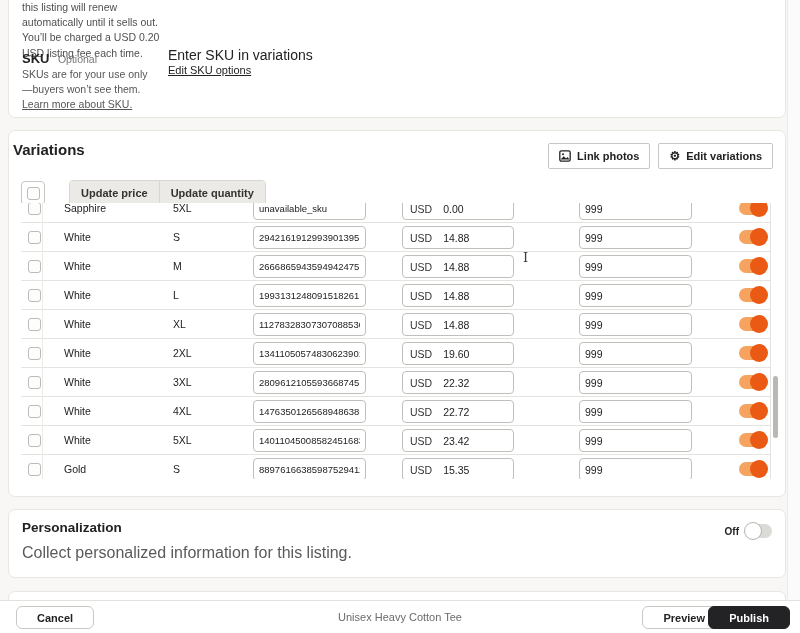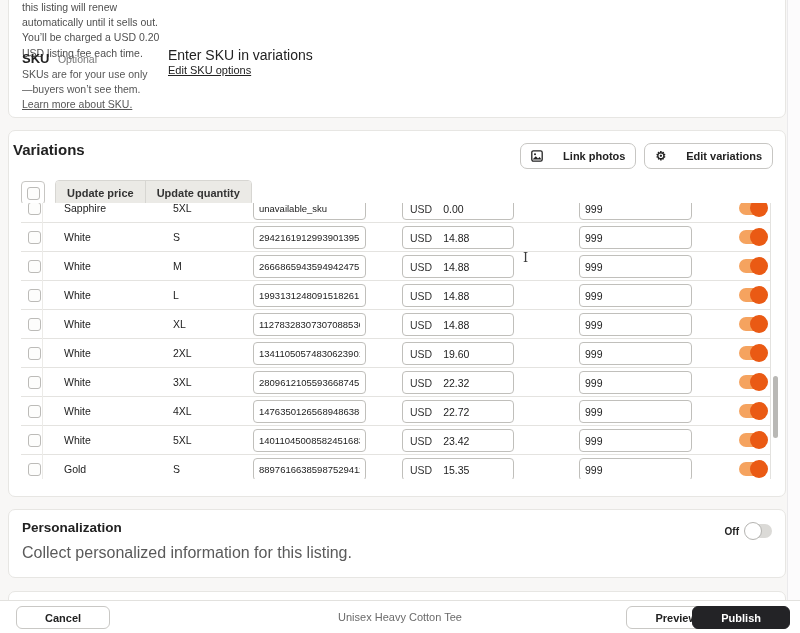"Link photos" .btn { border-radius: 7px -> 2px; gap: 20px -> 6px }
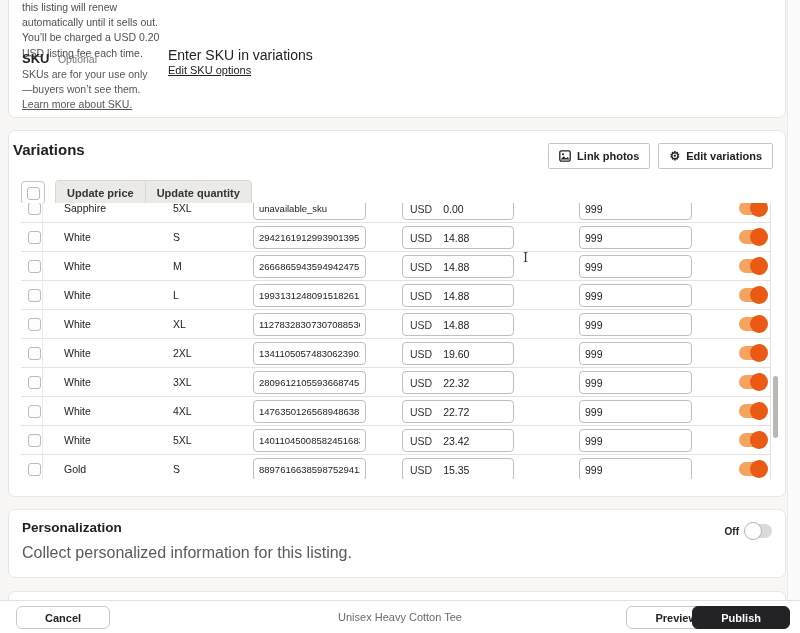"Update price" .seg-group { margin-left: 10px -> 24px }
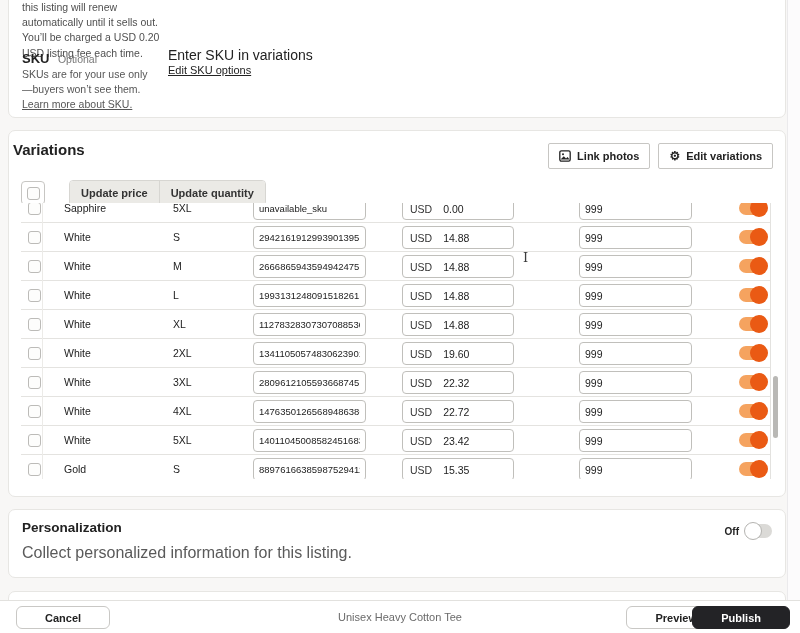"Cancel" .footer-btn { padding: 0 28px -> 0 20px }
